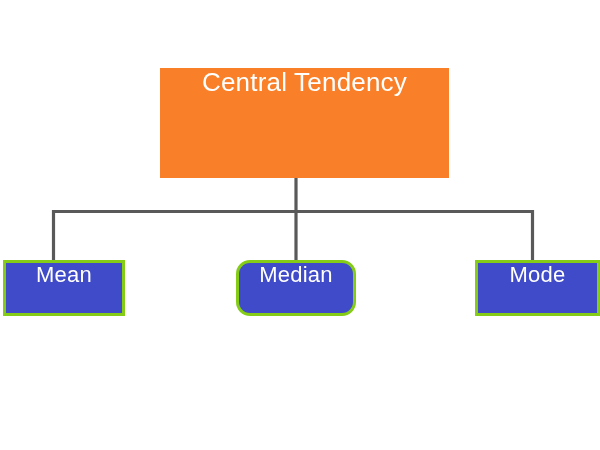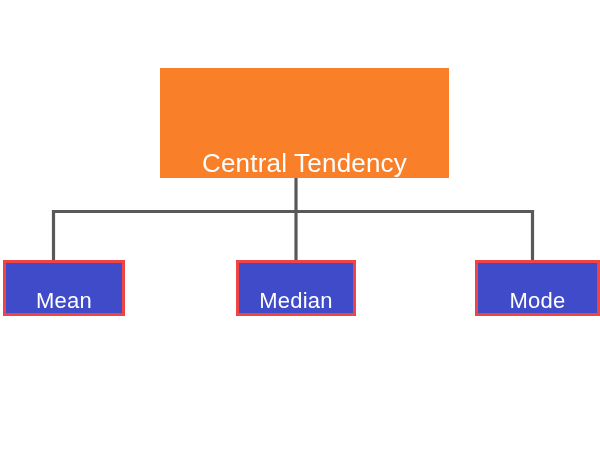"Central Tendency" .node { align-items: flex-end -> flex-start }
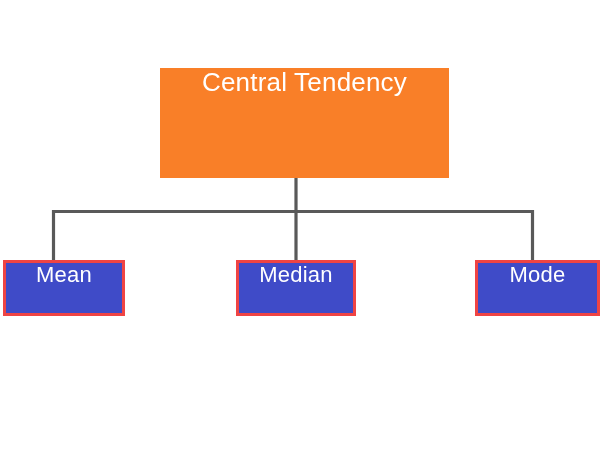"Mean" .node-child { border: 3px solid #ef4444 -> 3px solid #84cc16 }
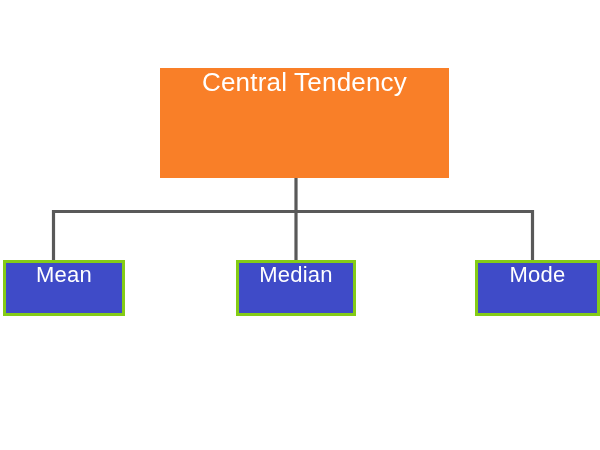"Median" #node-median { border-radius: none -> 14px }
